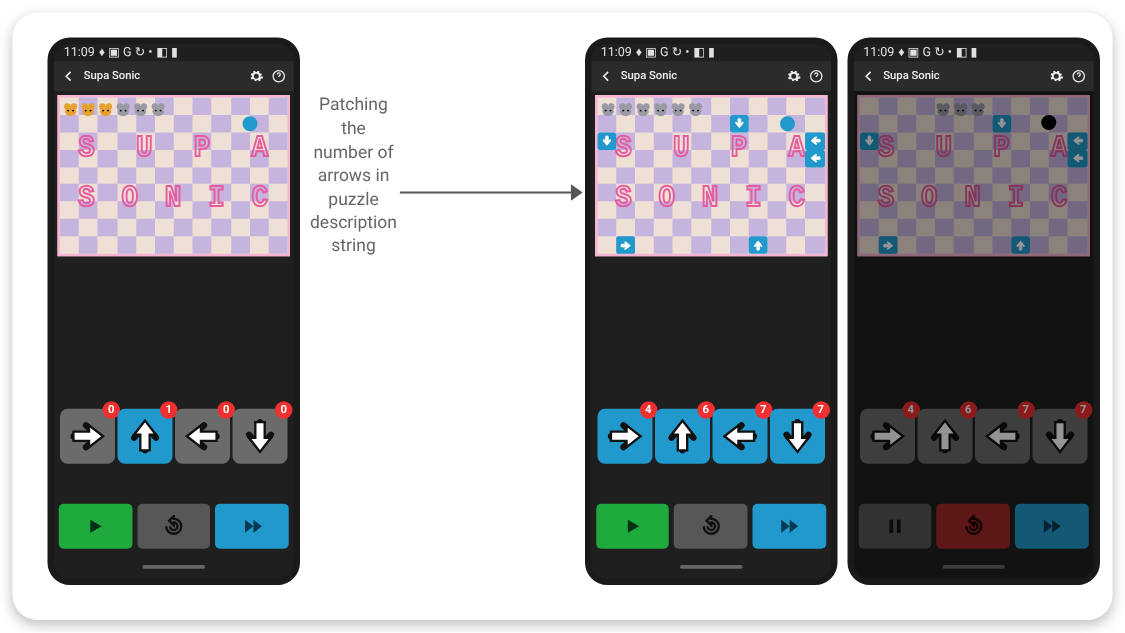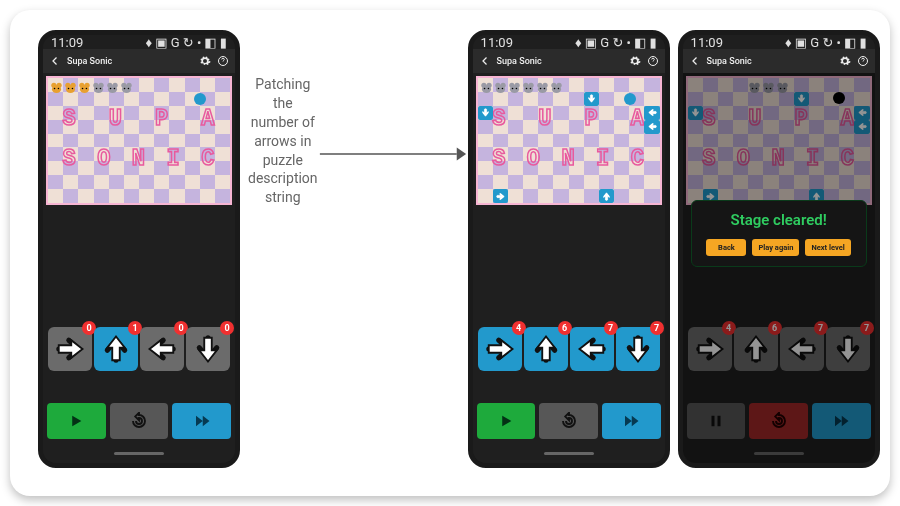"11:09" .status { font-size: 13px -> 10px; justify-content: space-between -> flex-start }
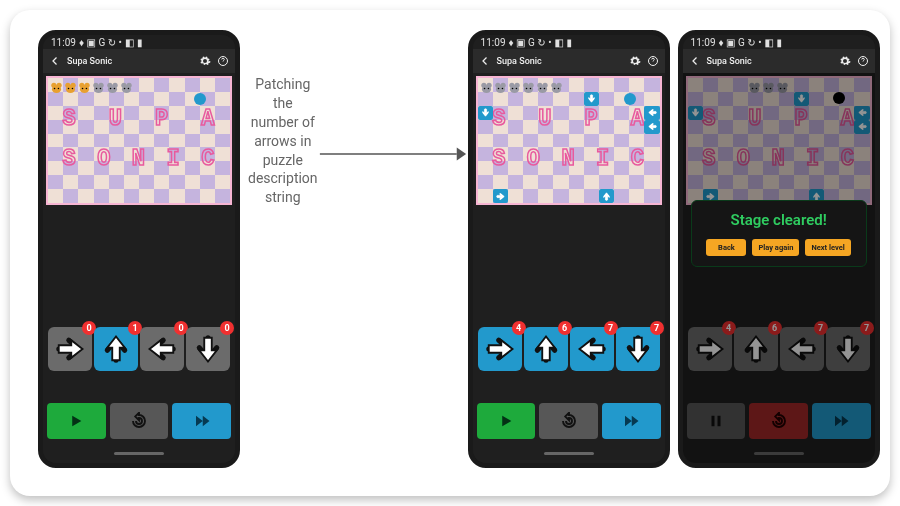"Stage cleared!" div.dialog { html: <div> <div>Stage cleared!</div> <div> <div>Back</div> <div>Play again</div> <div>Next level</div> </div> </div> -> none }
